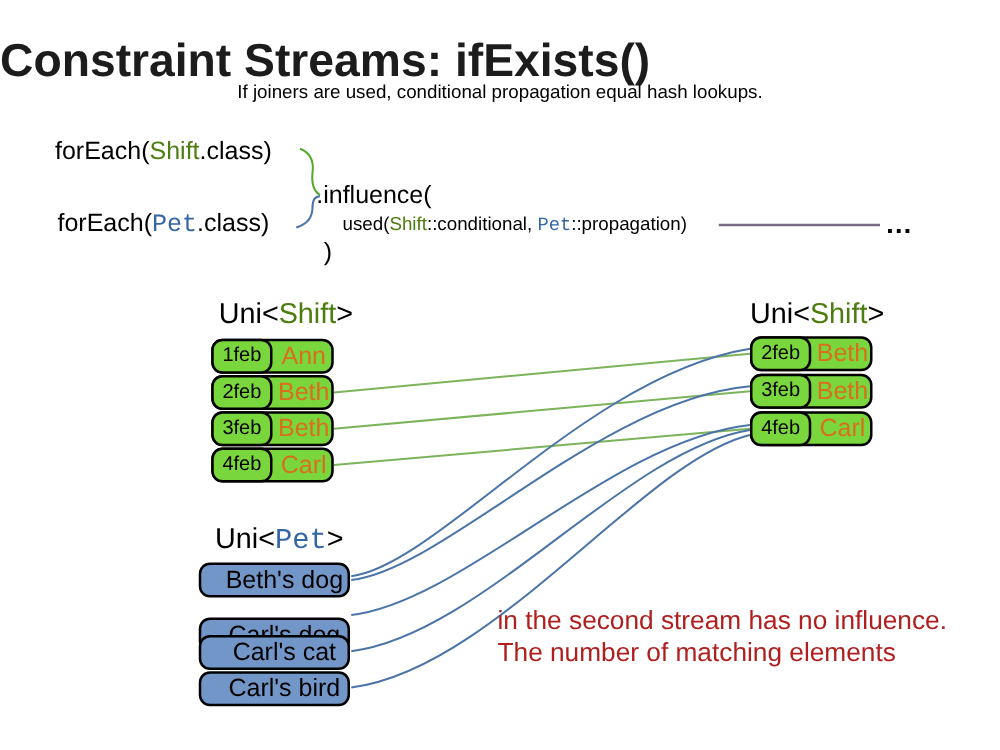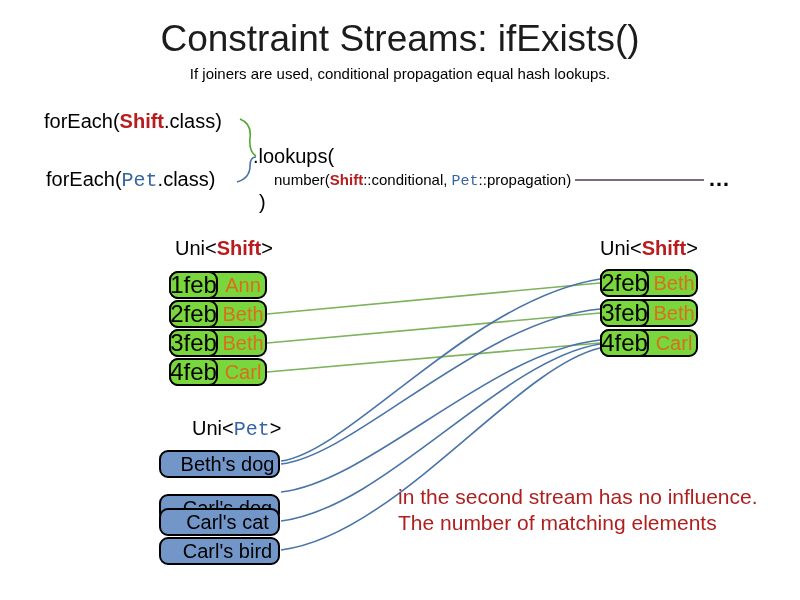"Constraint Streams: ifExists()" .slide-title { font-weight: 400 -> 700; text-align: center -> left; top: 18px -> 28px }
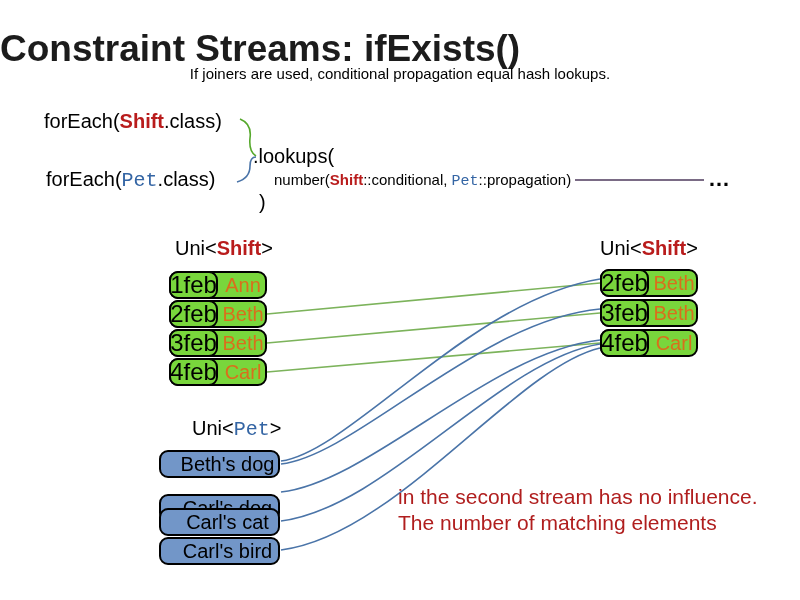"Shift" .t-green { color: #b91c1c -> #4d7c0f; font-weight: bold -> none }
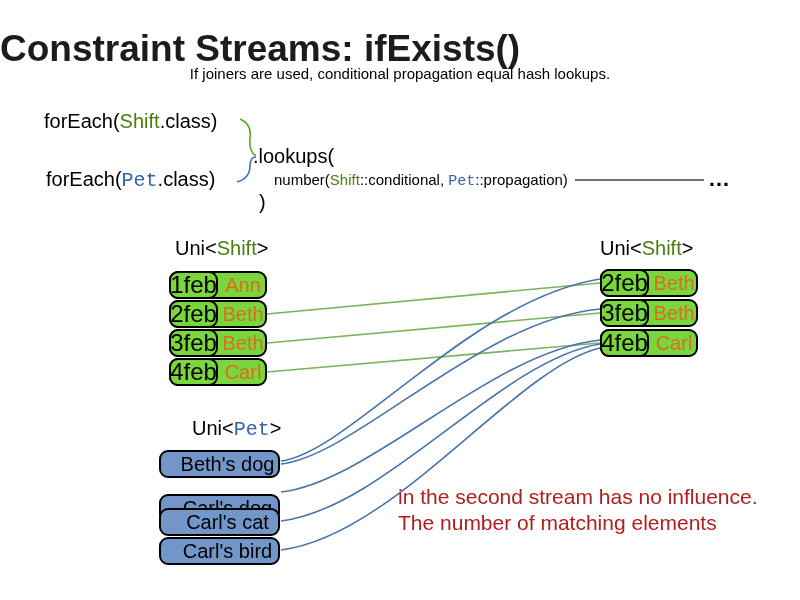".lookups(" div.code { text: .lookups -> .influence }
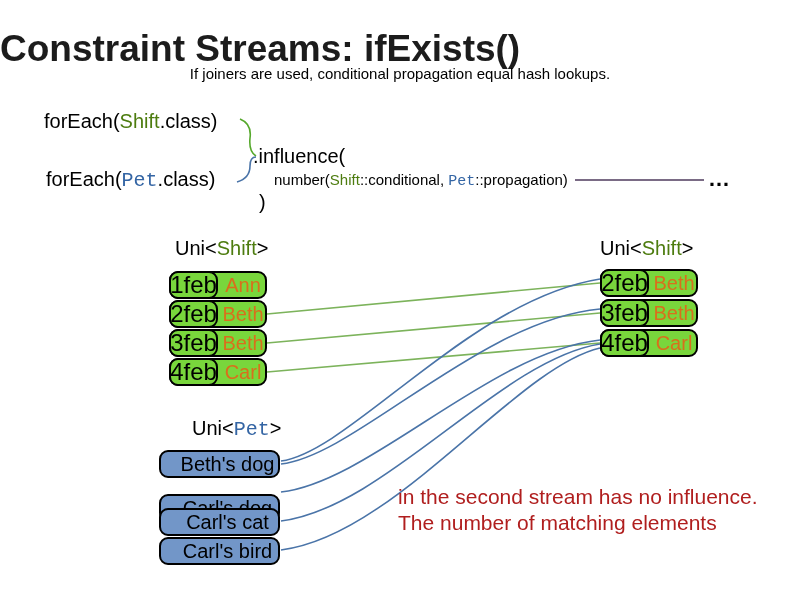"number(" span { text: number -> used }
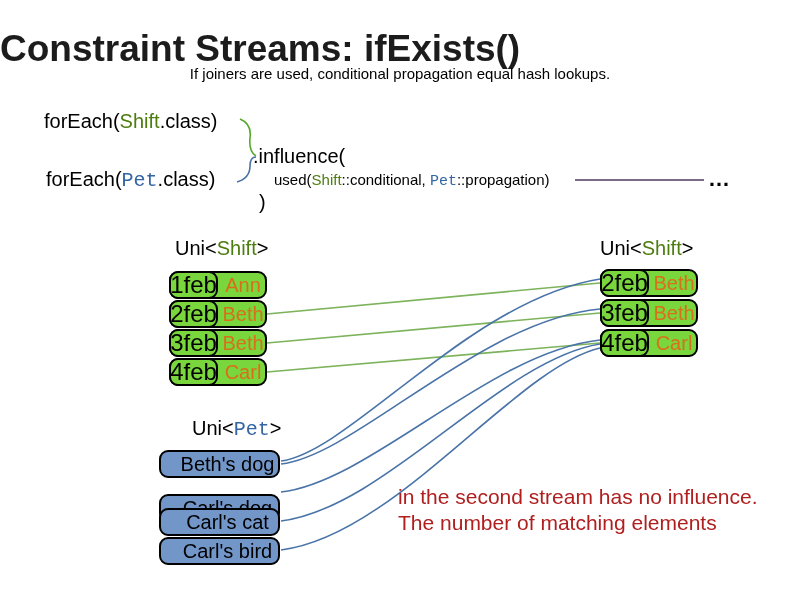"Uni<Shift>" .uni-label { font-size: 20px -> 23px }
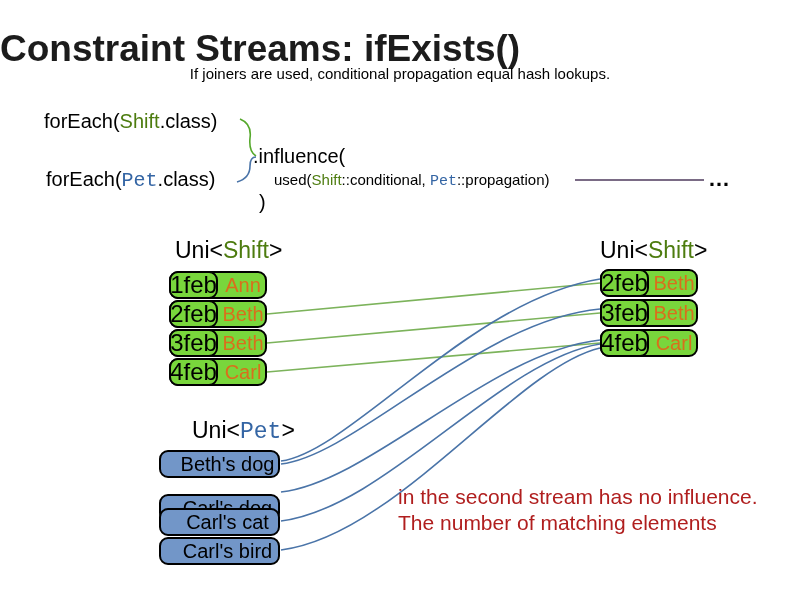"1feb" .date-cell { font-size: 24px -> 16px }
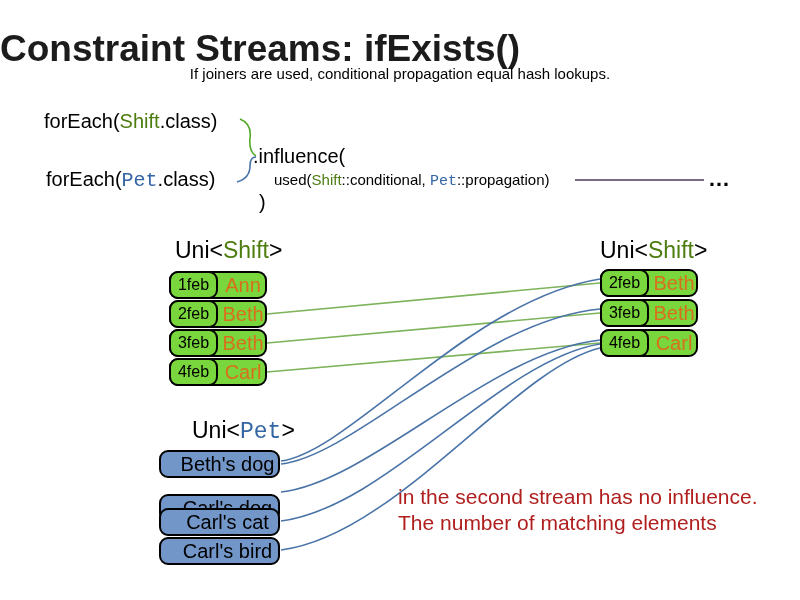"Uni<Pet>" div.uni-label { left: 192px -> 172px }
